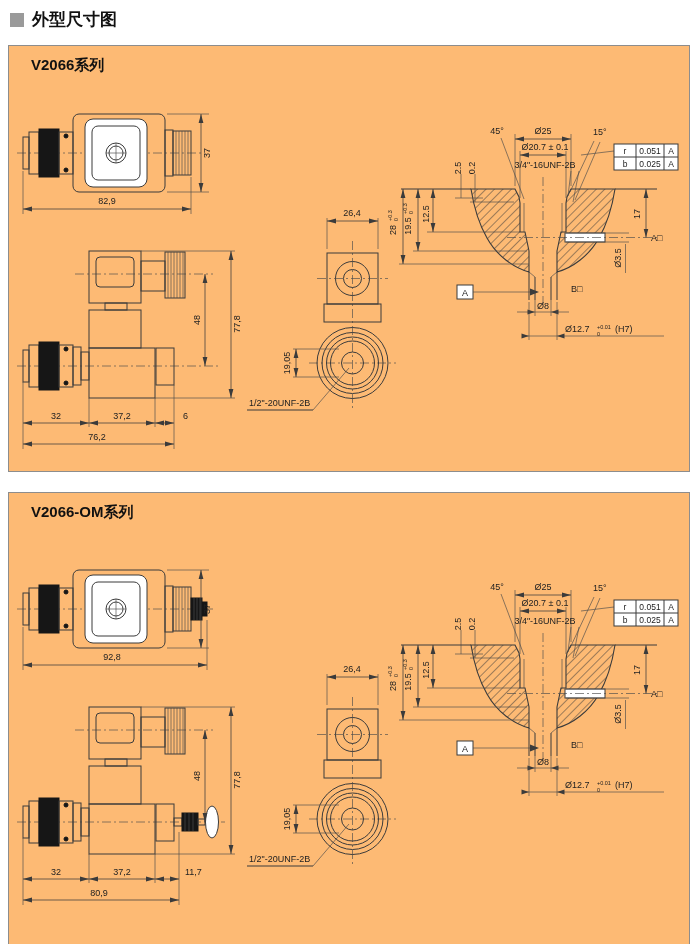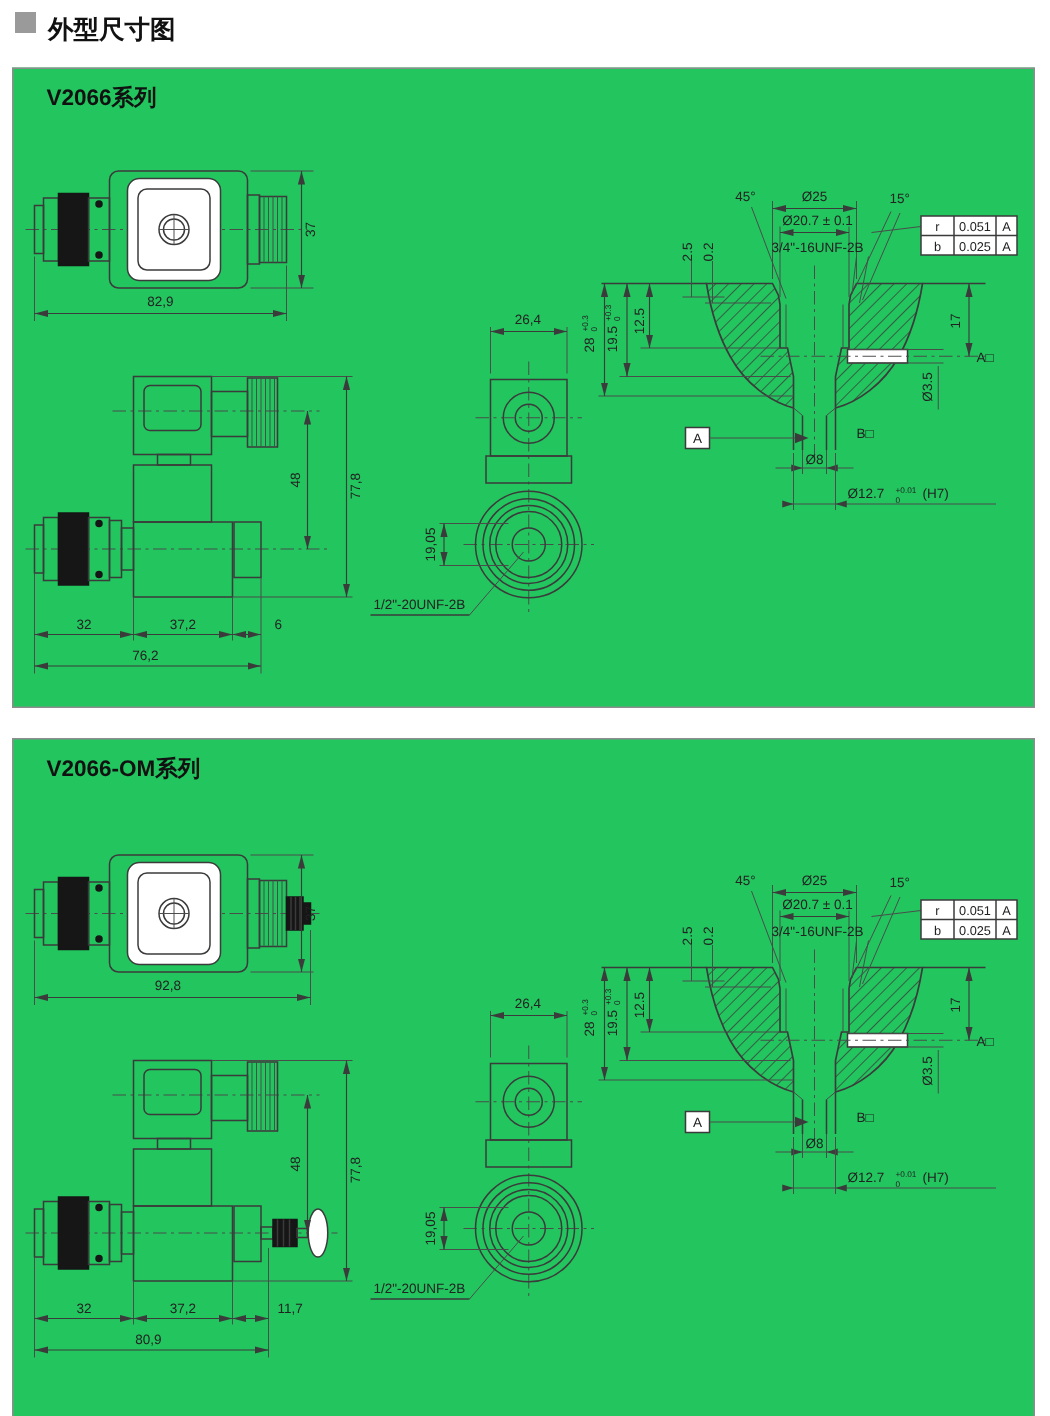"外型尺寸图" .hdr { align-items: none -> center }
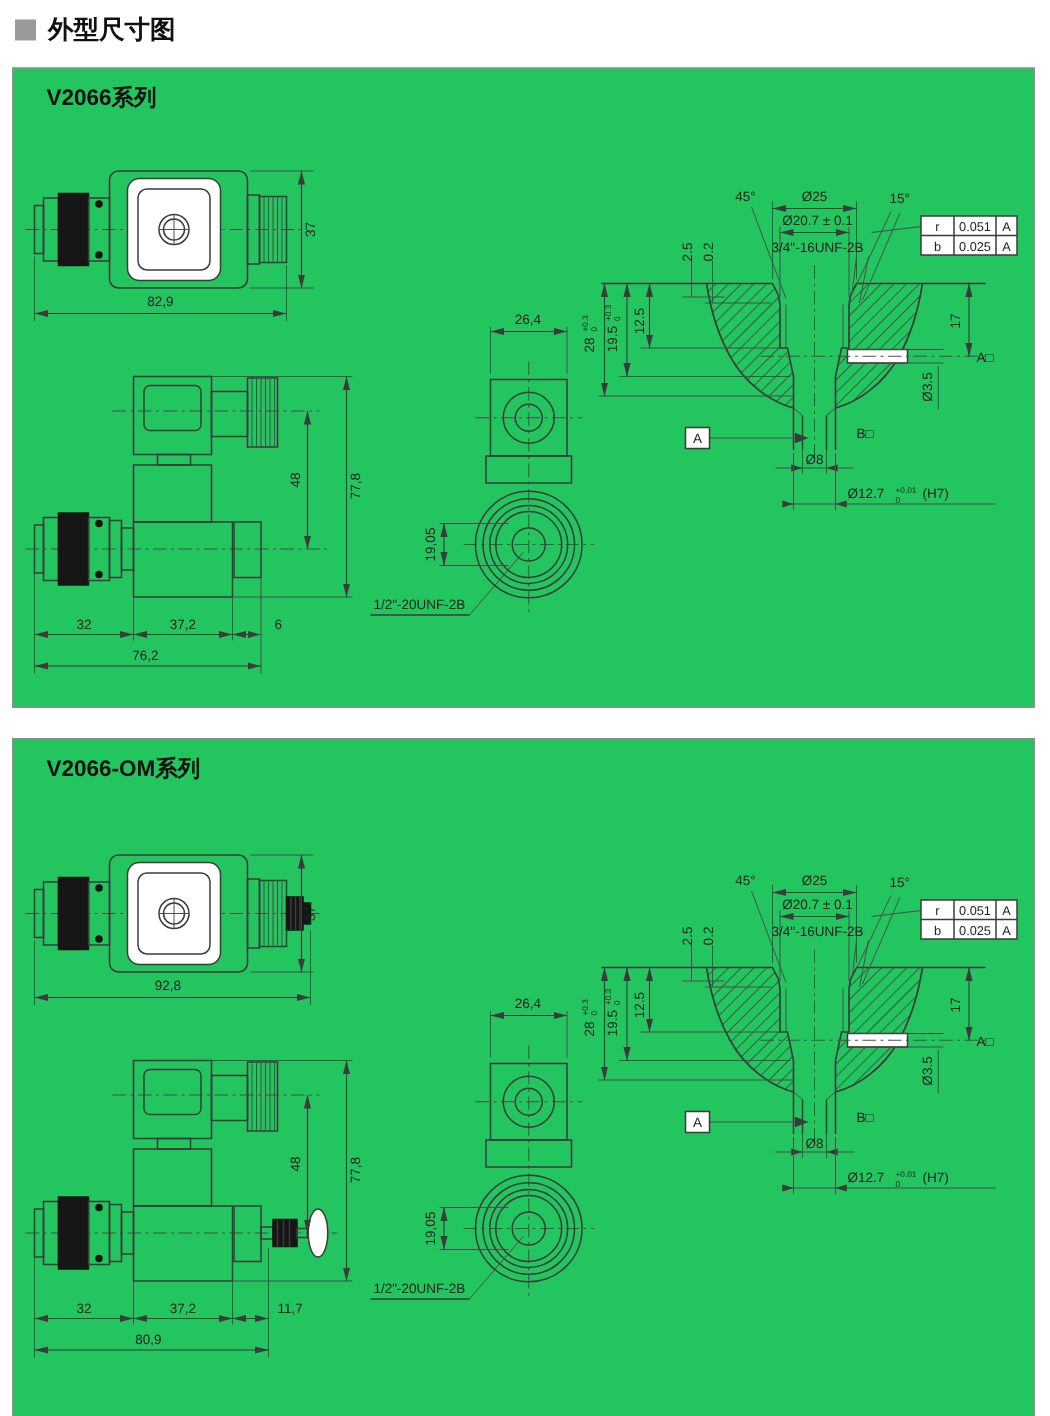"V2066系列" .panel { background: #22c55e -> #fdba74 }
